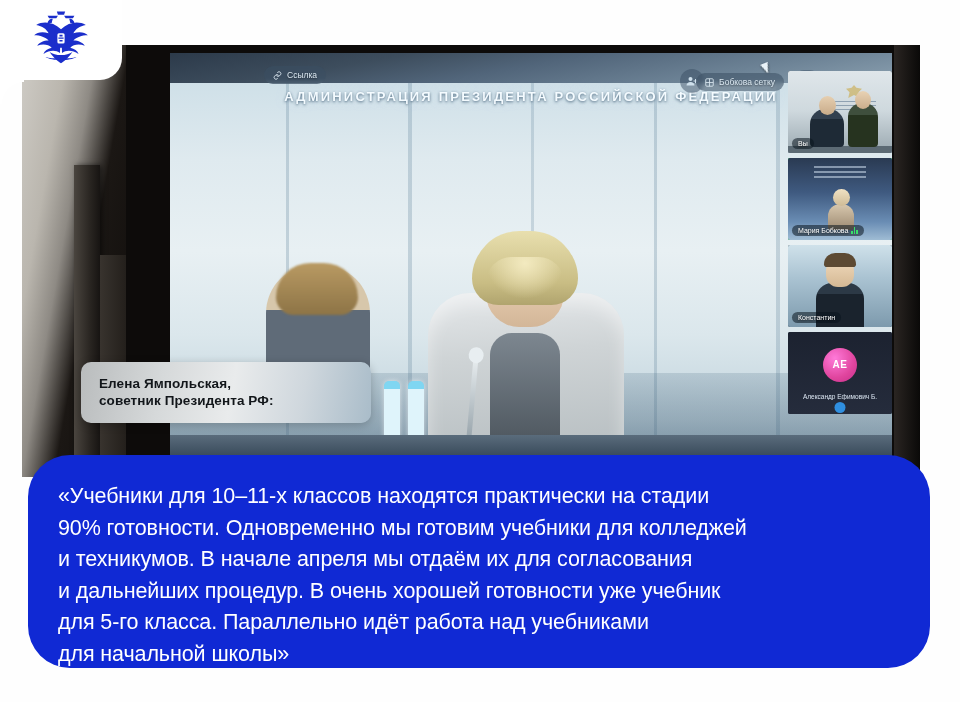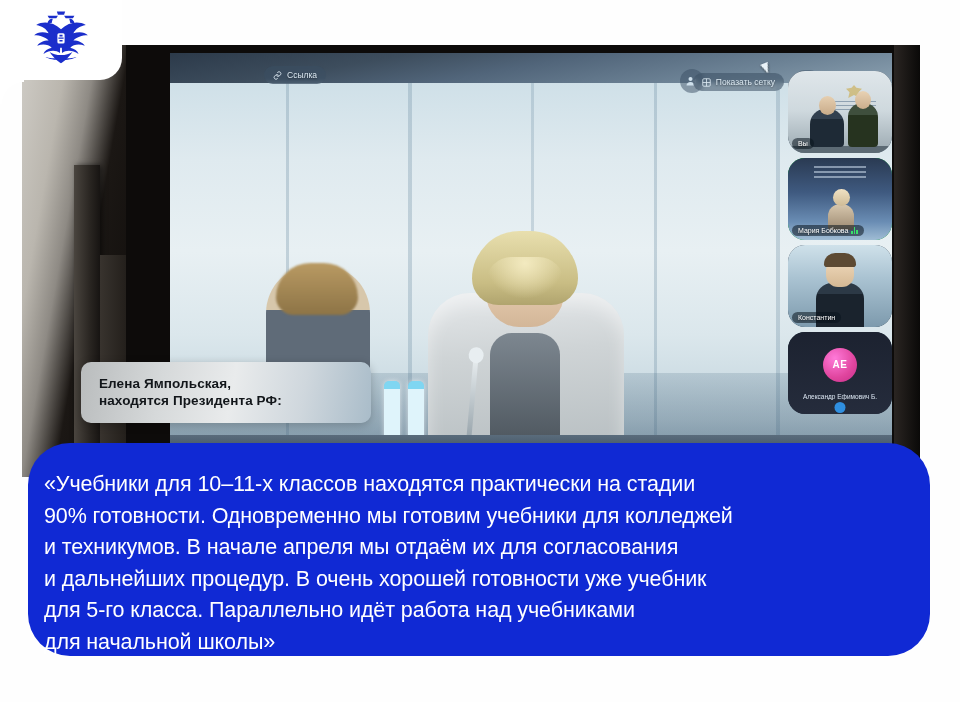"Показать сетку" span { text: Показать -> Бобкова }
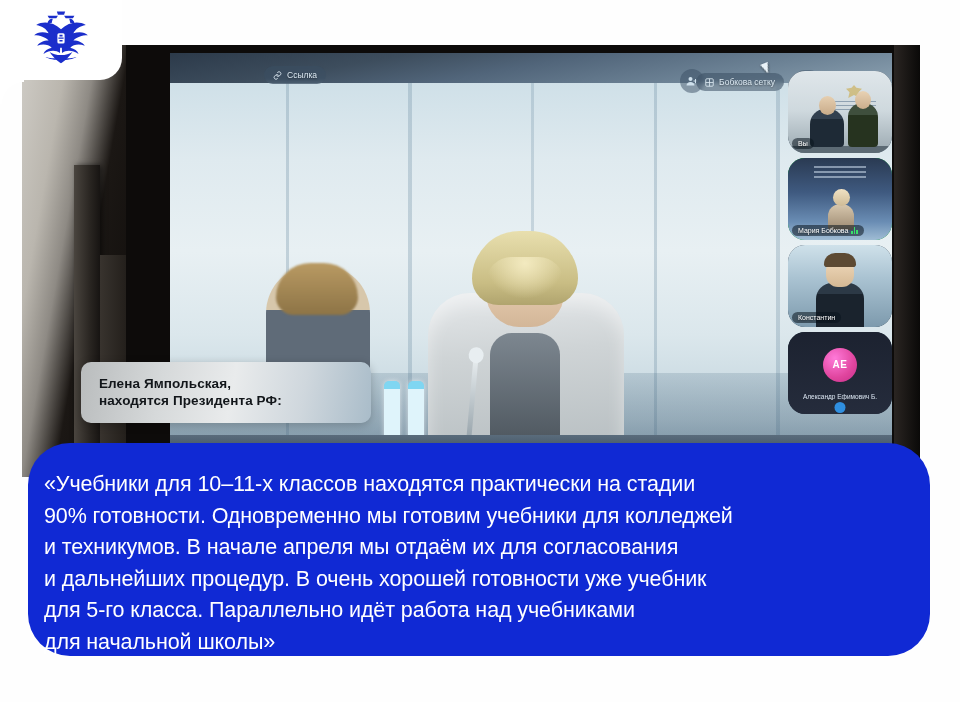"АДМИНИСТРАЦИЯ ПРЕЗИДЕНТА РОССИЙСКОЙ" div.room-heading { html: none -> <div>АДМИНИСТРАЦИЯ ПРЕЗИДЕНТА РОССИЙСКОЙ ФЕДЕРАЦИИ</div> }
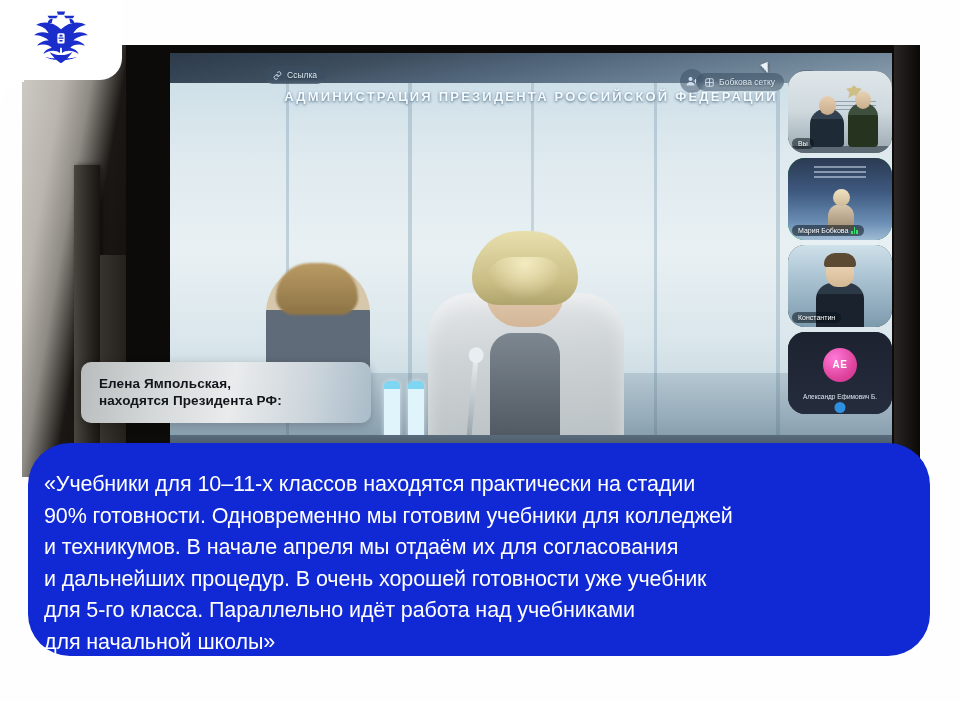"АЕ" .tile { border-radius: 17px -> 2px }
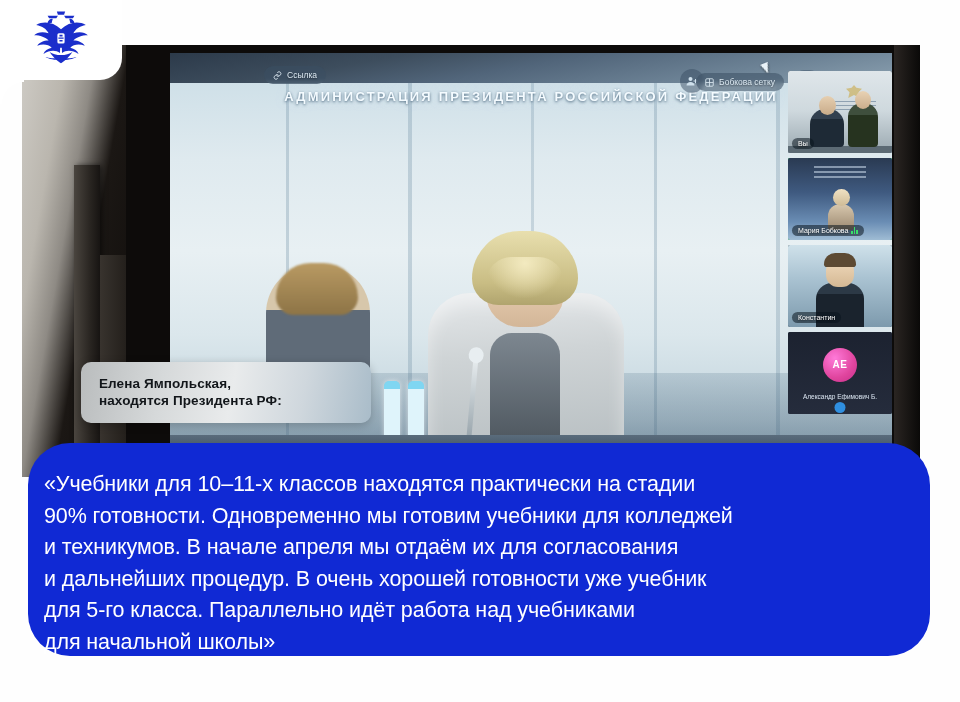"находятся Президента РФ:" div.line { text: находятся -> советник }
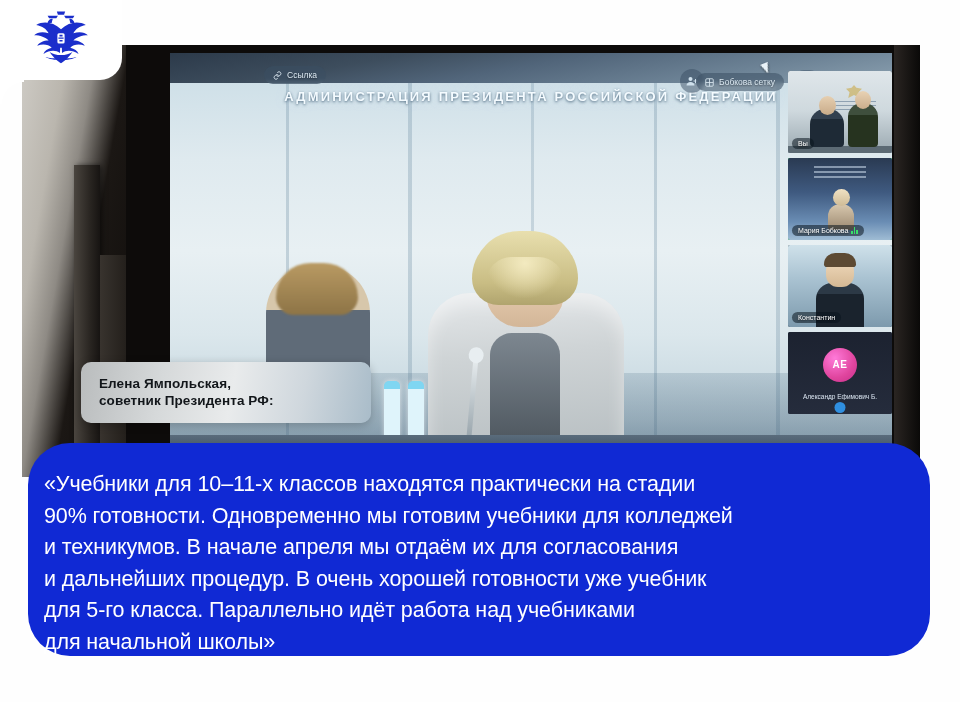"«Учебники для 10–11-х классов находятся" .quote { padding: 26px 34px 0 16px -> 26px 34px 0 30px; top: 443px -> 455px }
